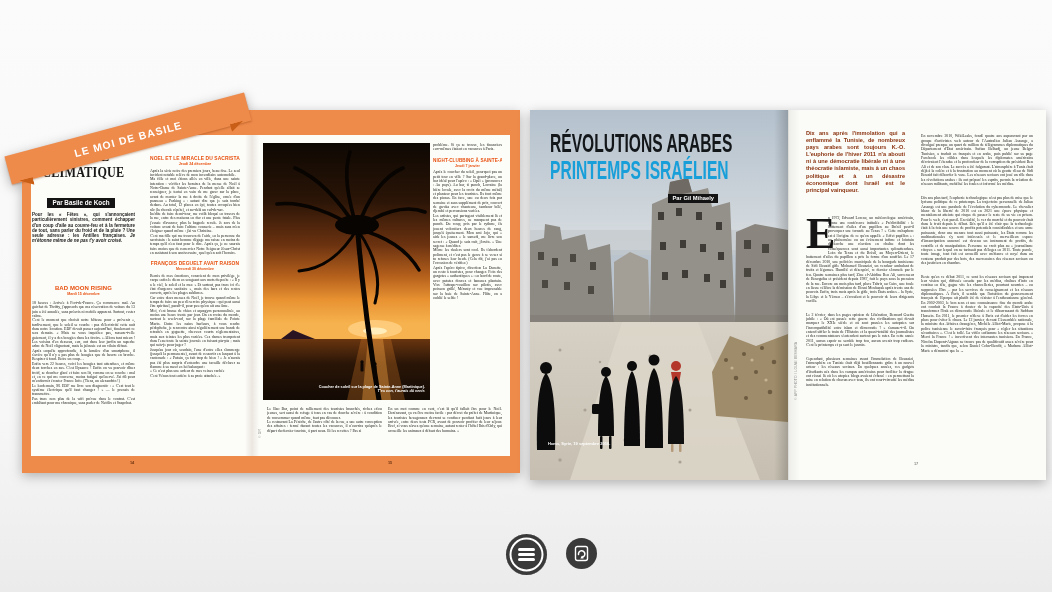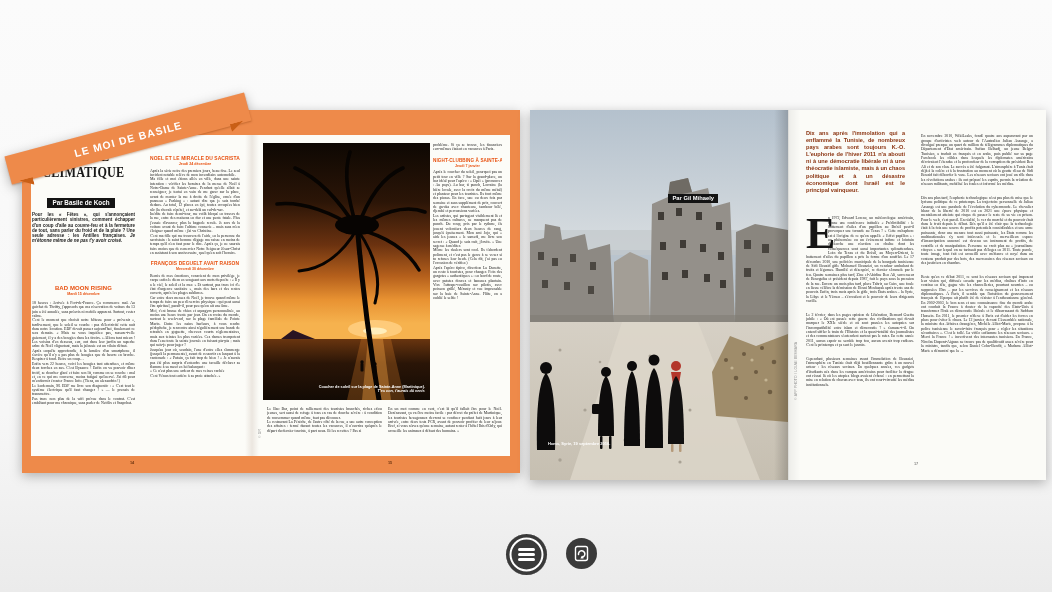"RÉVOLUTIONS ARABES" div.abs { html: none -> <div> <div>RÉVOLUTIONS ARABES</div> <div>PRINTEMPS ISRAÉLIEN</div> </div> }
